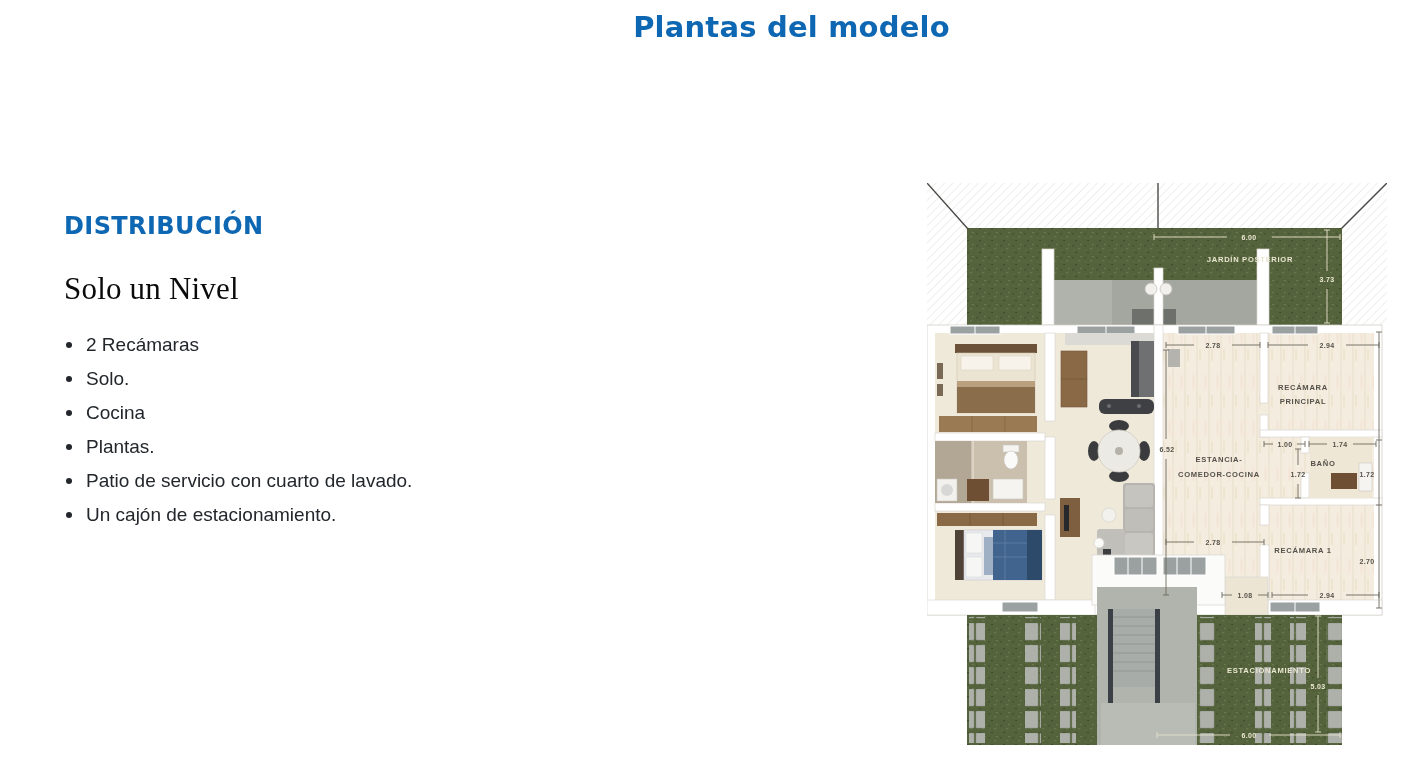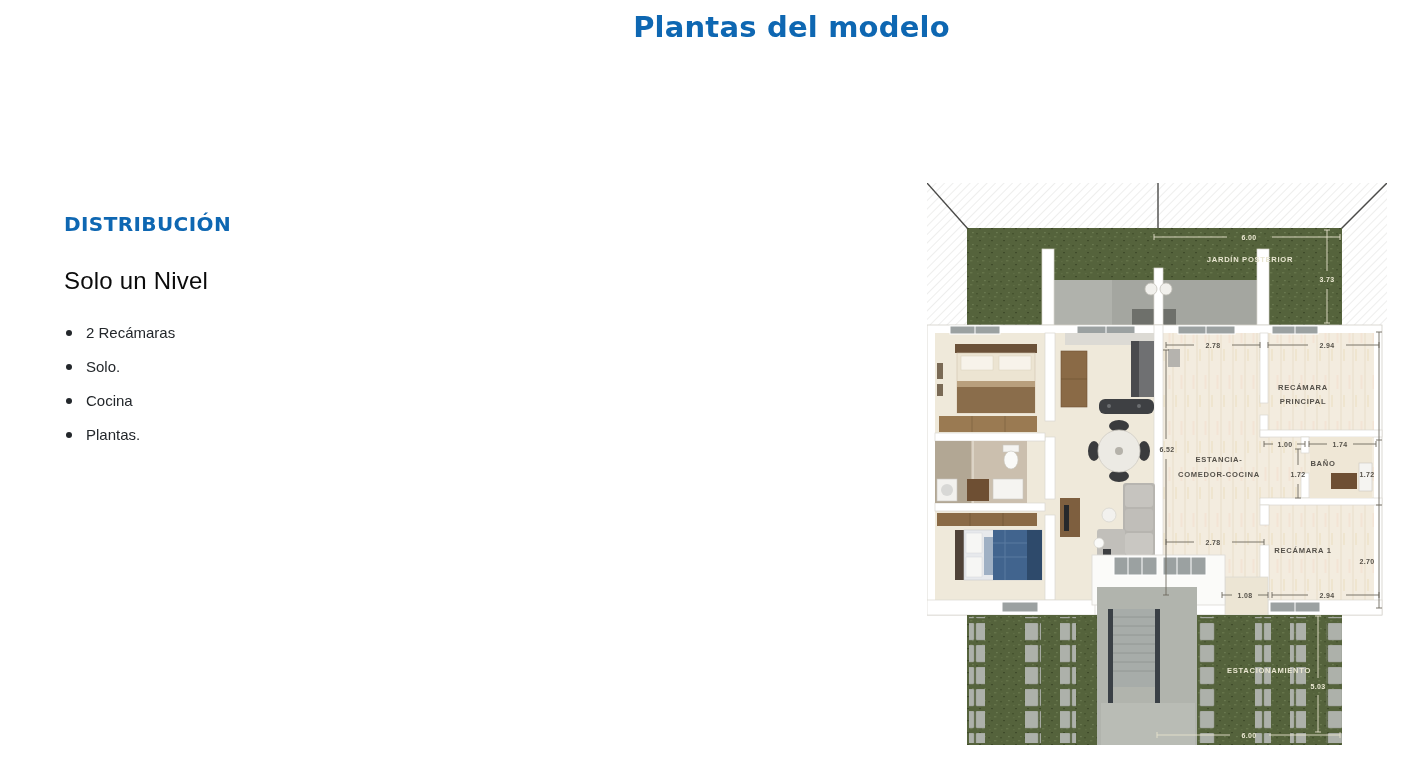"DISTRIBUCIÓN" .dist-heading { font-size: 20px -> 24px }
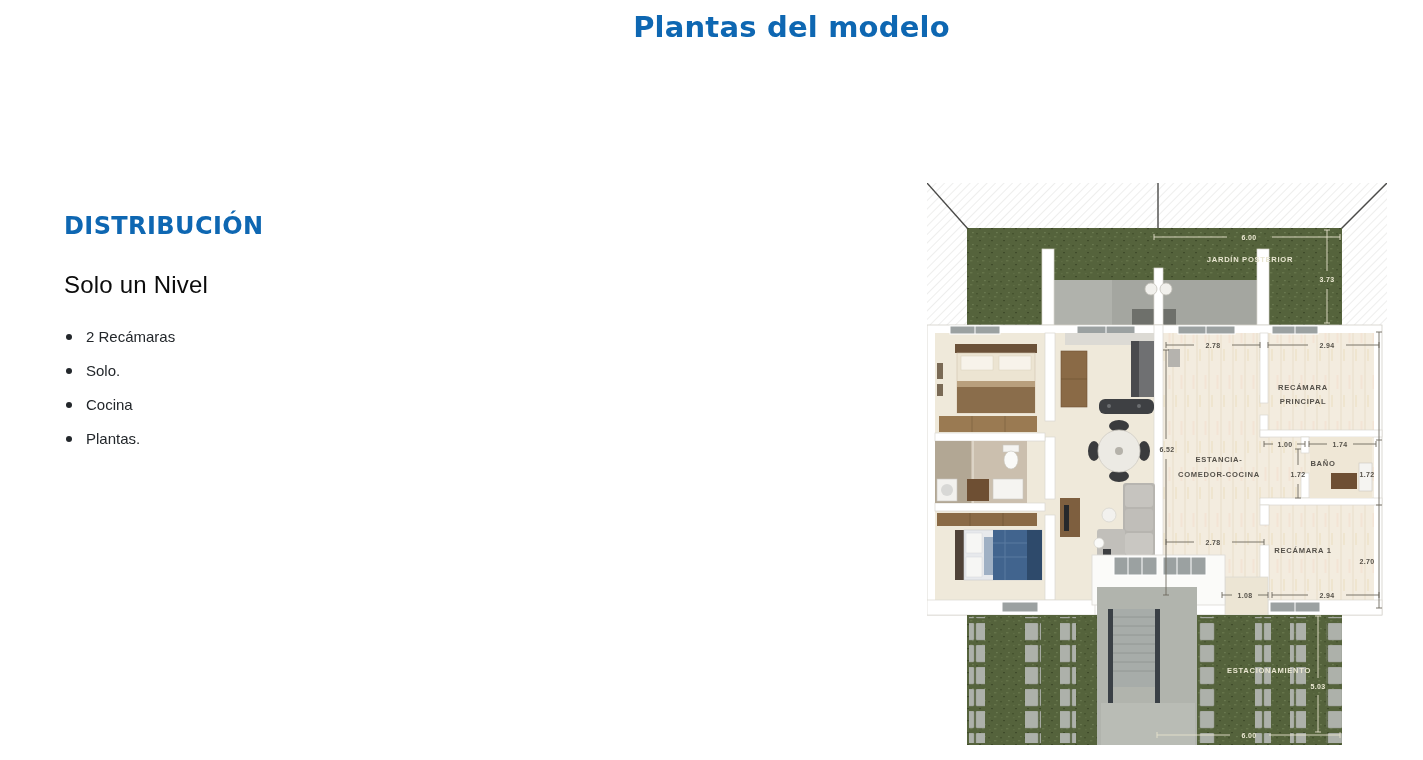"Solo un Nivel" .dist-sub { font-family: Liberation Sans, sans-serif -> Liberation Serif, serif; font-size: 24px -> 31px }
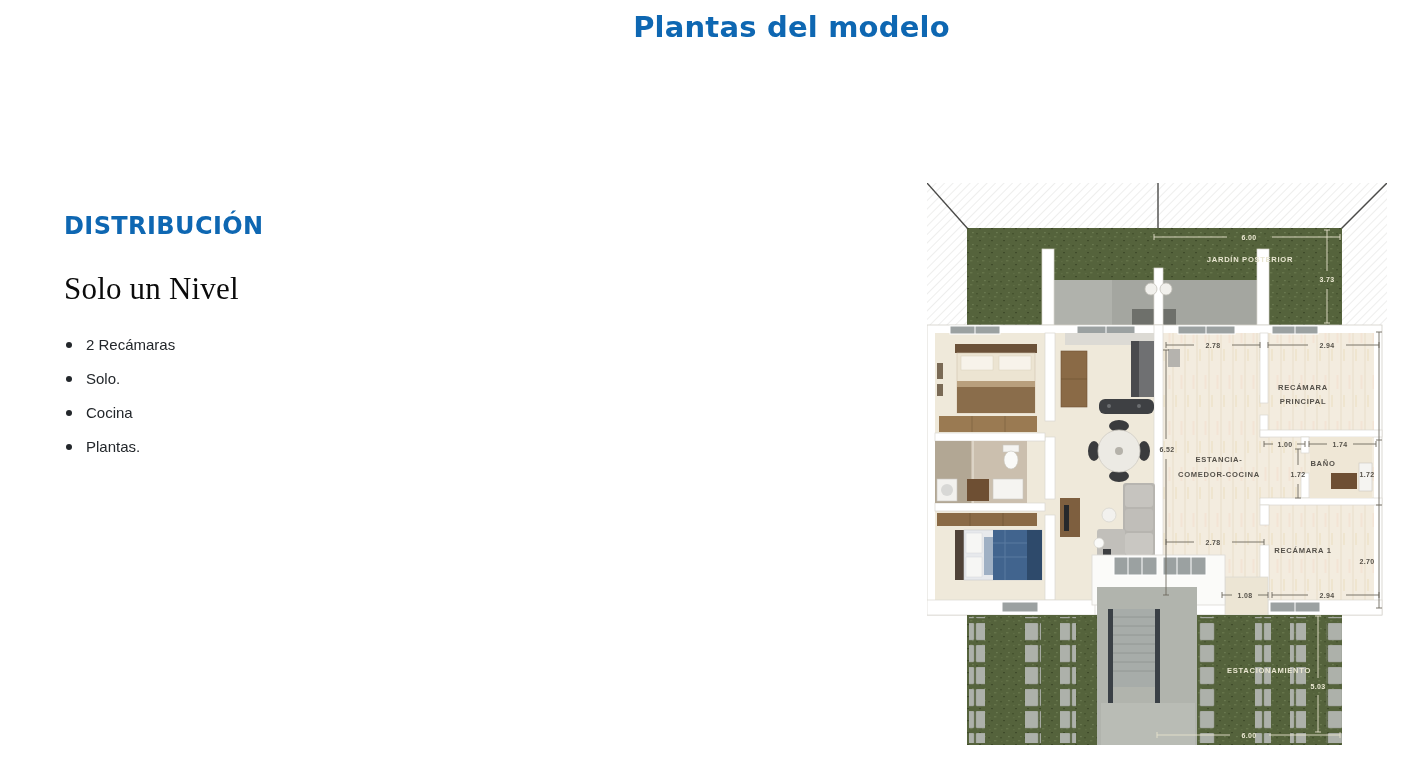"2 Recámaras" .dist-list li { font-size: 15px -> 19px }
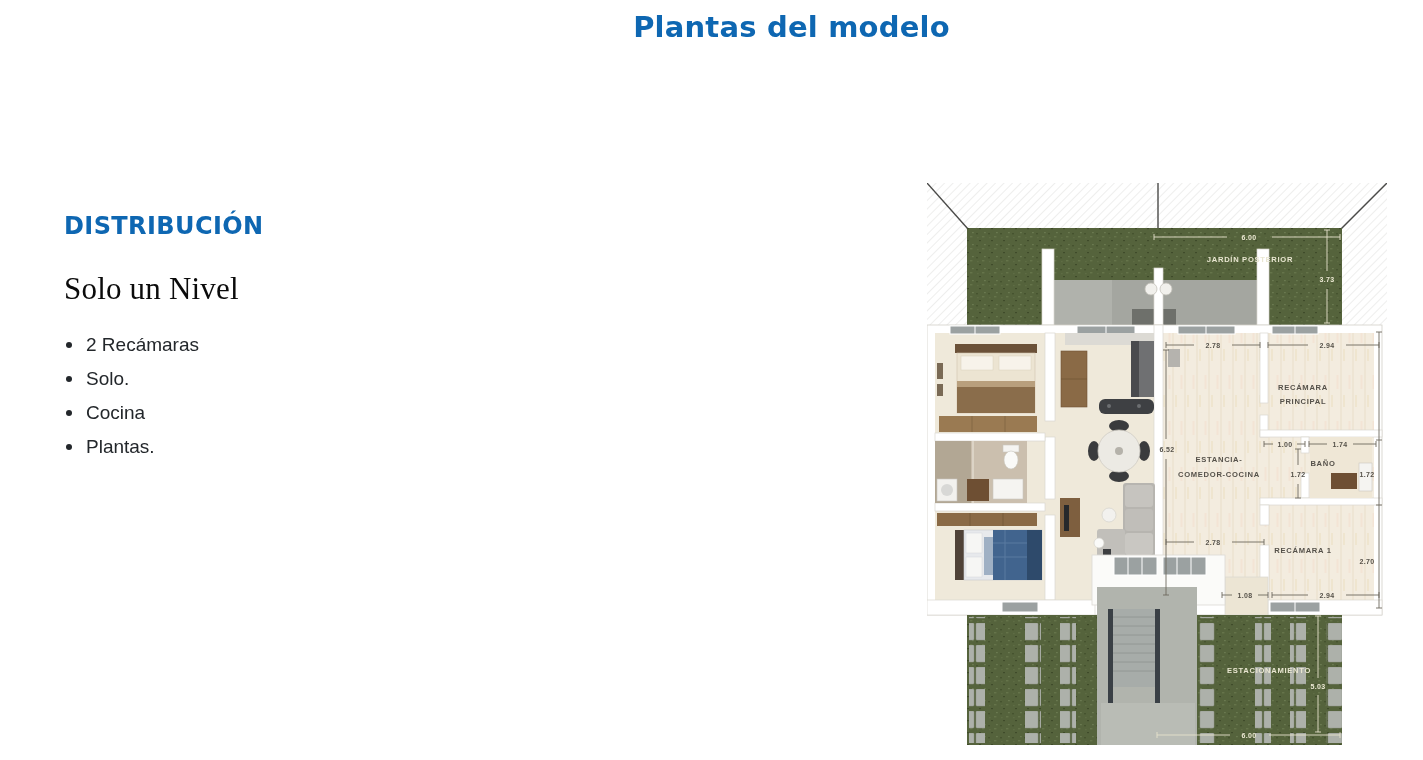"Patio de servicio con cuarto" li { html: none -> <li>Patio de servicio con cuarto de lavado.</li> }
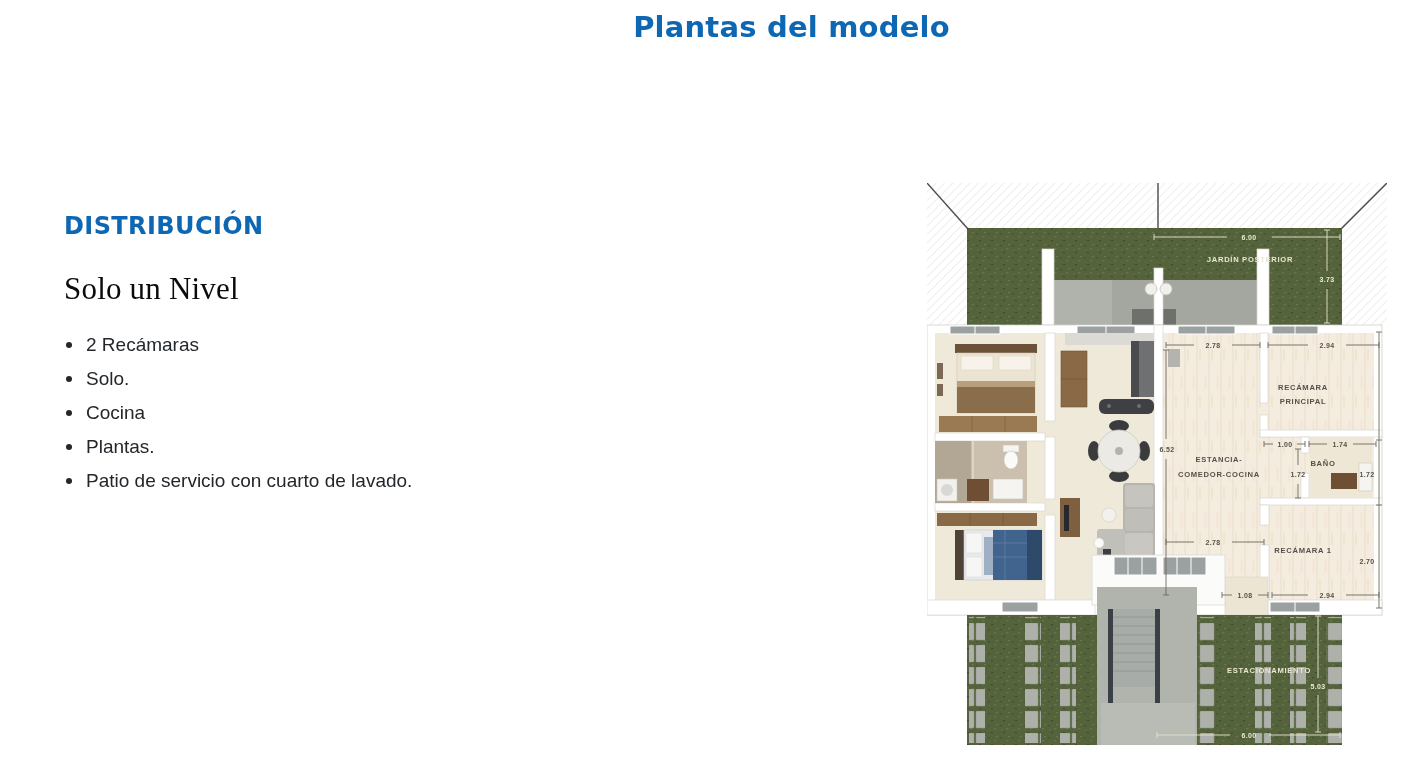"Un cajón de estacionamiento." li { html: none -> <li>Un cajón de estacionamiento.</li> }
